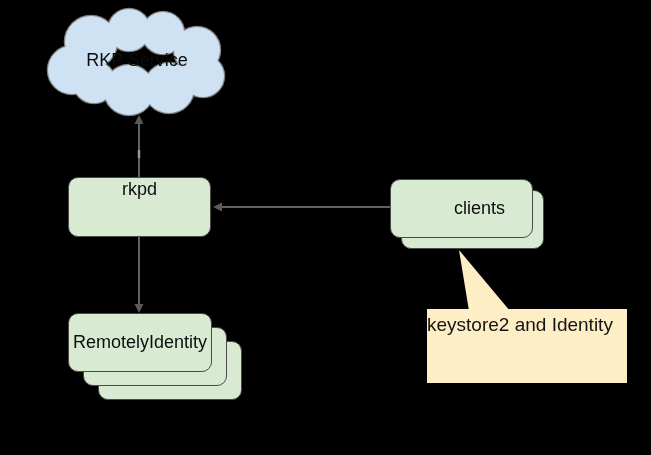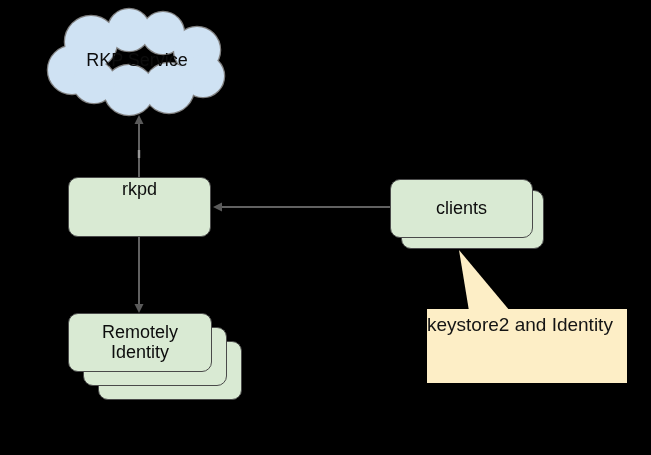"clients" div.node-label { left: 390px -> 408px }
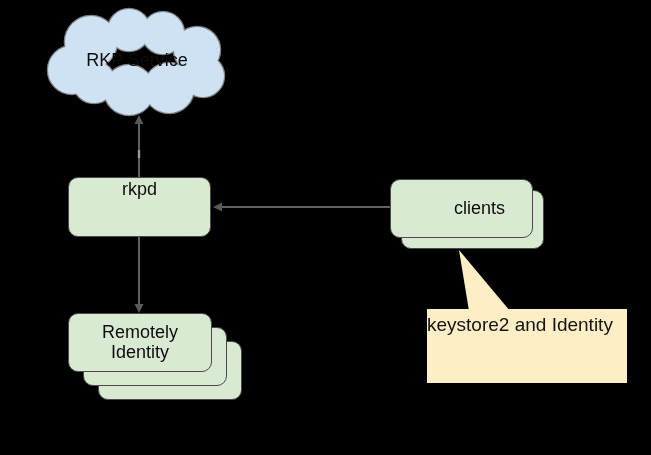"Remotely" .multiline { flex-direction: column -> row }
